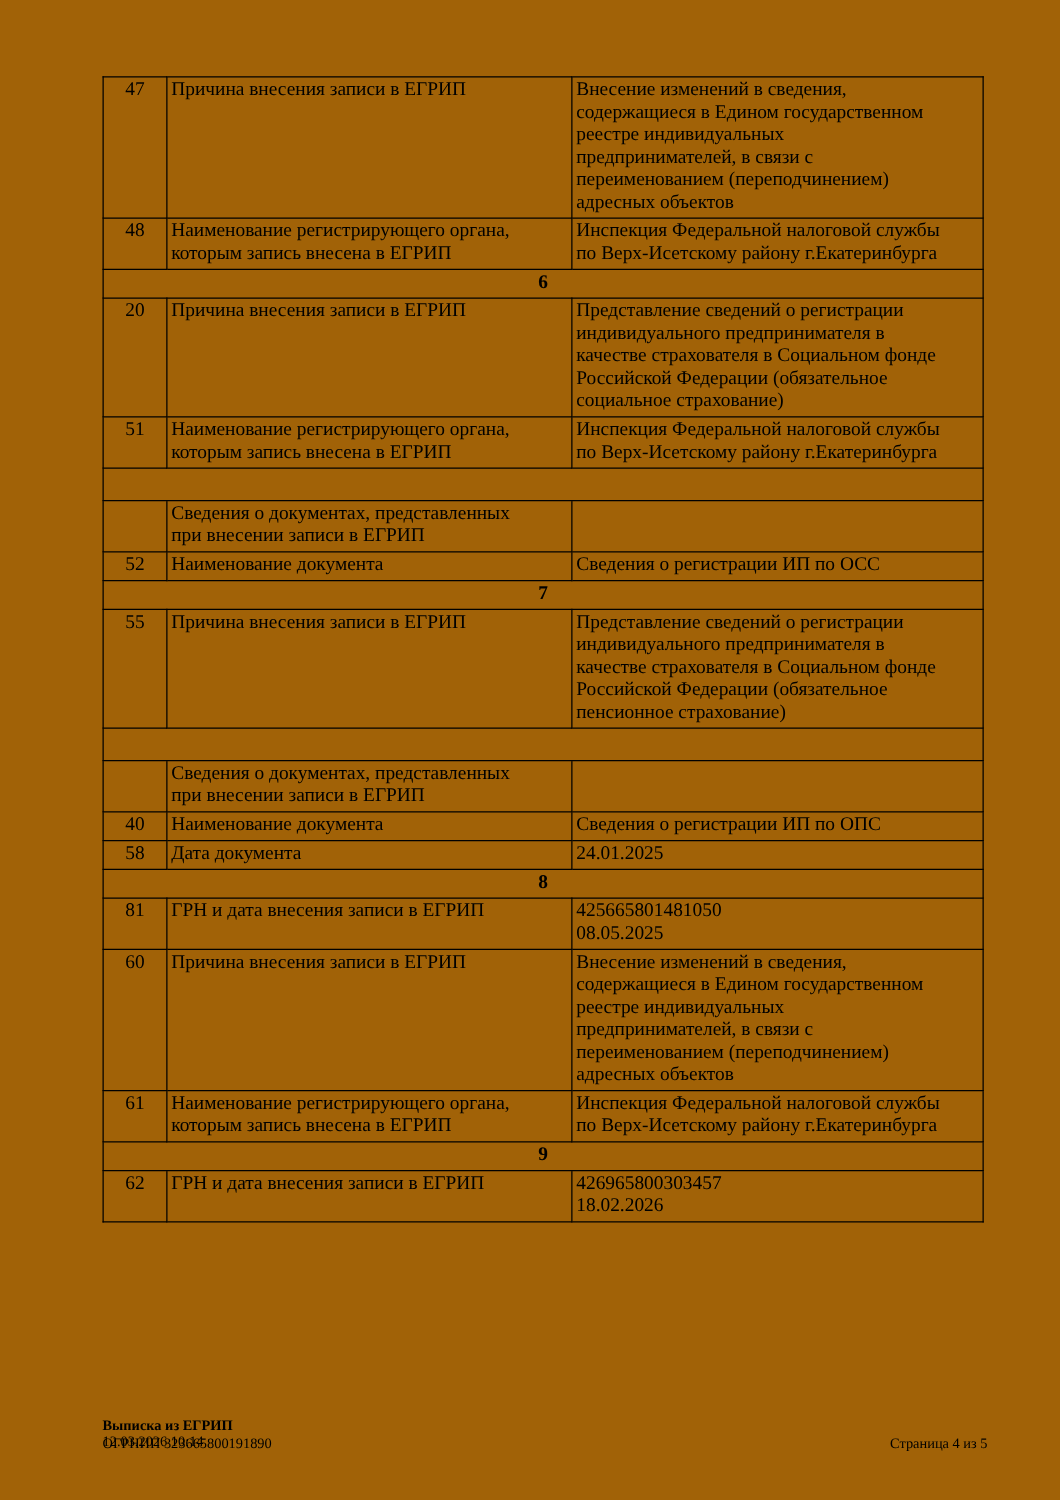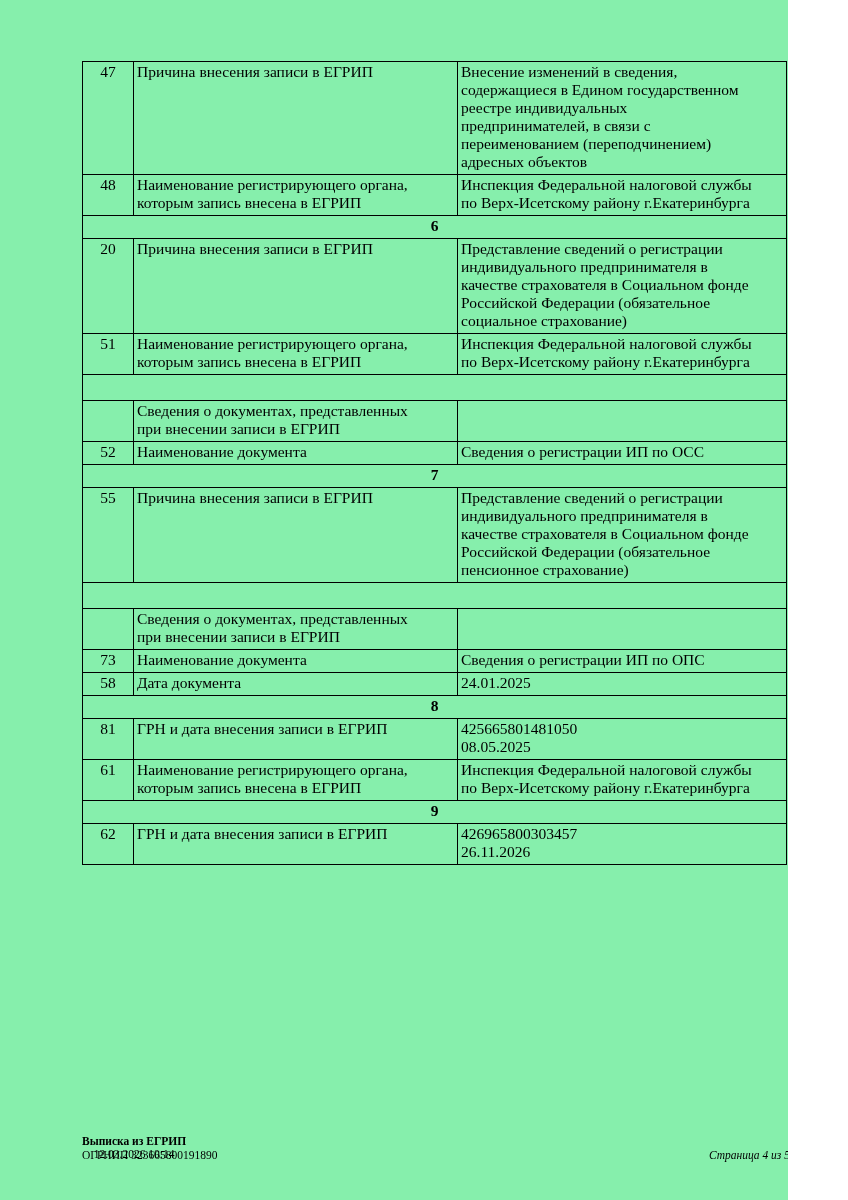"47" .page { background: #86efac -> #a16207; width: 788px -> 848px }
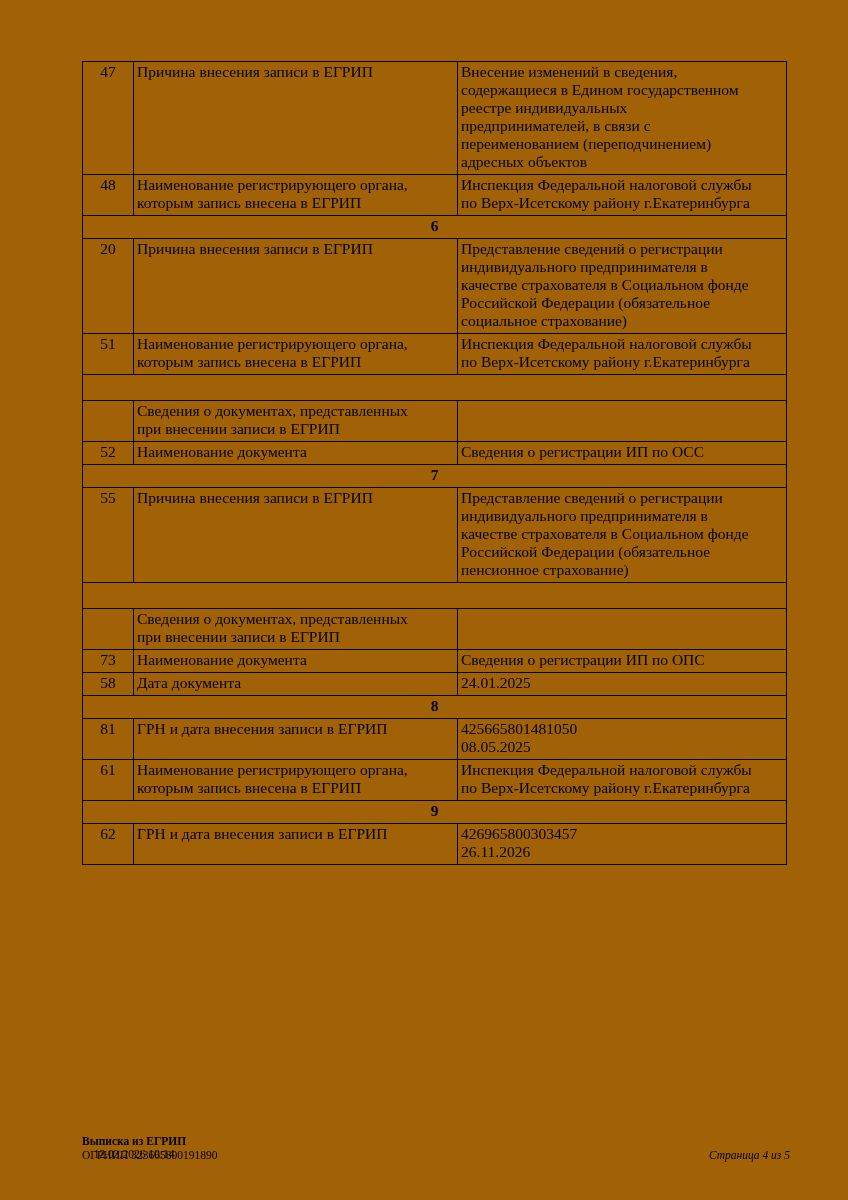"73" td.c-num { text: 73 -> 40 }
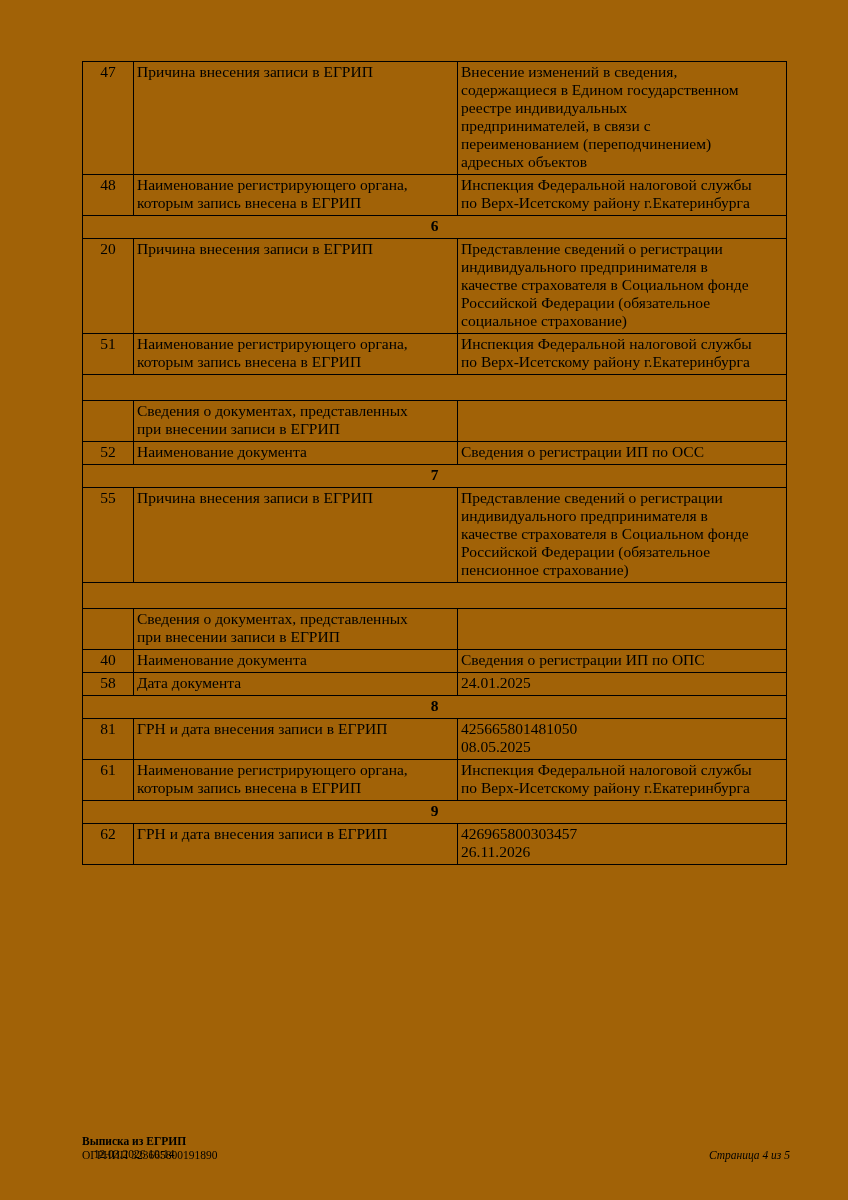"60" tr { html: none -> <tr> <td>60</td> <td>Причина внесения записи в ЕГРИП</td> <td>Внесение изменений в сведения, содержащиеся в Едином государственном реестре индивидуальных предпринимателей, в связи с переименованием (переподчинением) адресных объектов</td> </tr> }
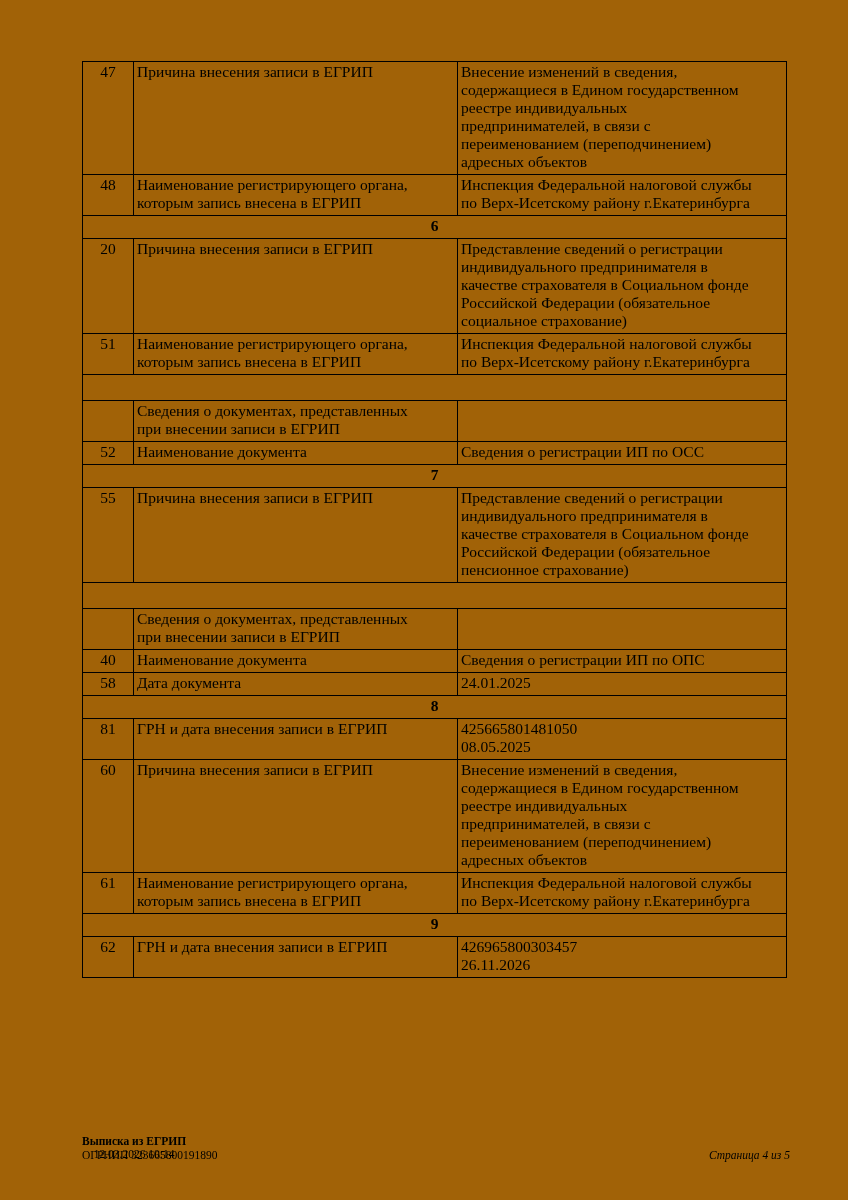"426965800303457" td.c-value { text: 26.11.2026 -> 18.02.2026 }
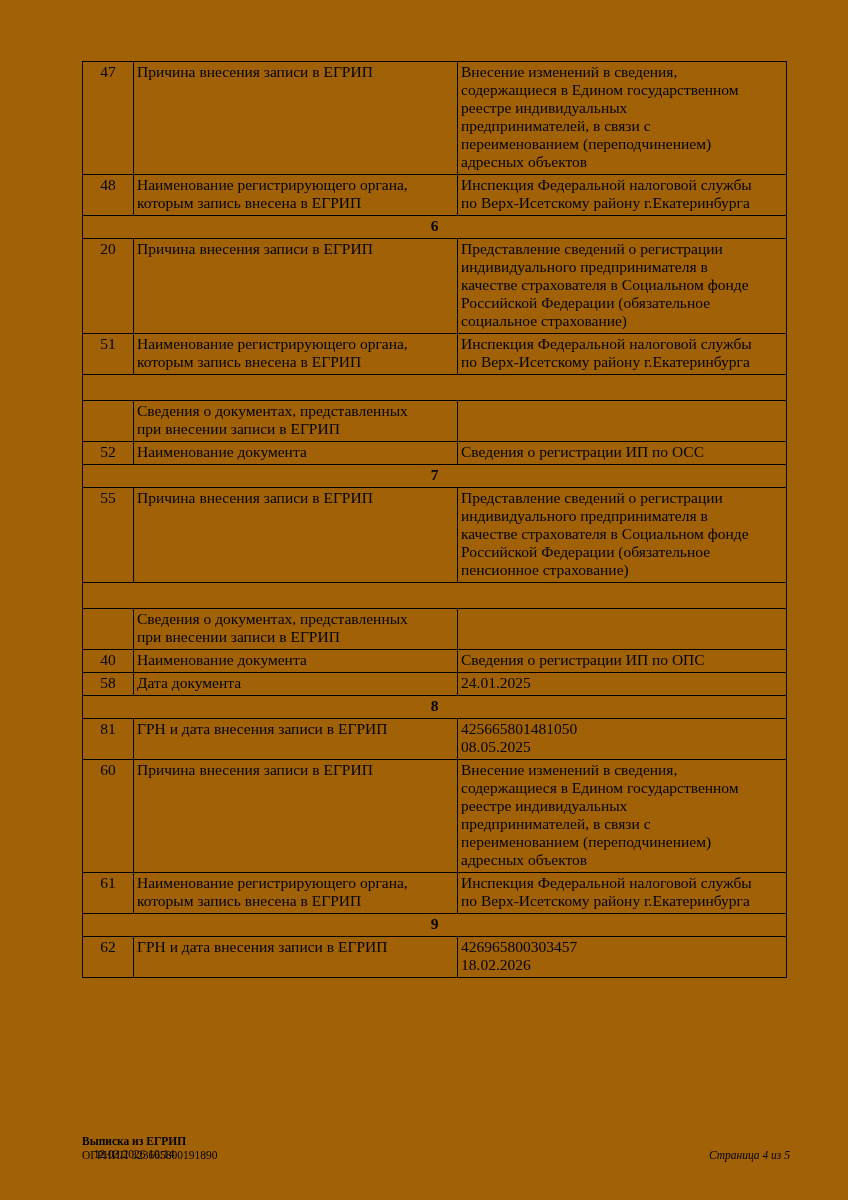"Выписка из ЕГРИП" .footer-left { text-align: center -> none }
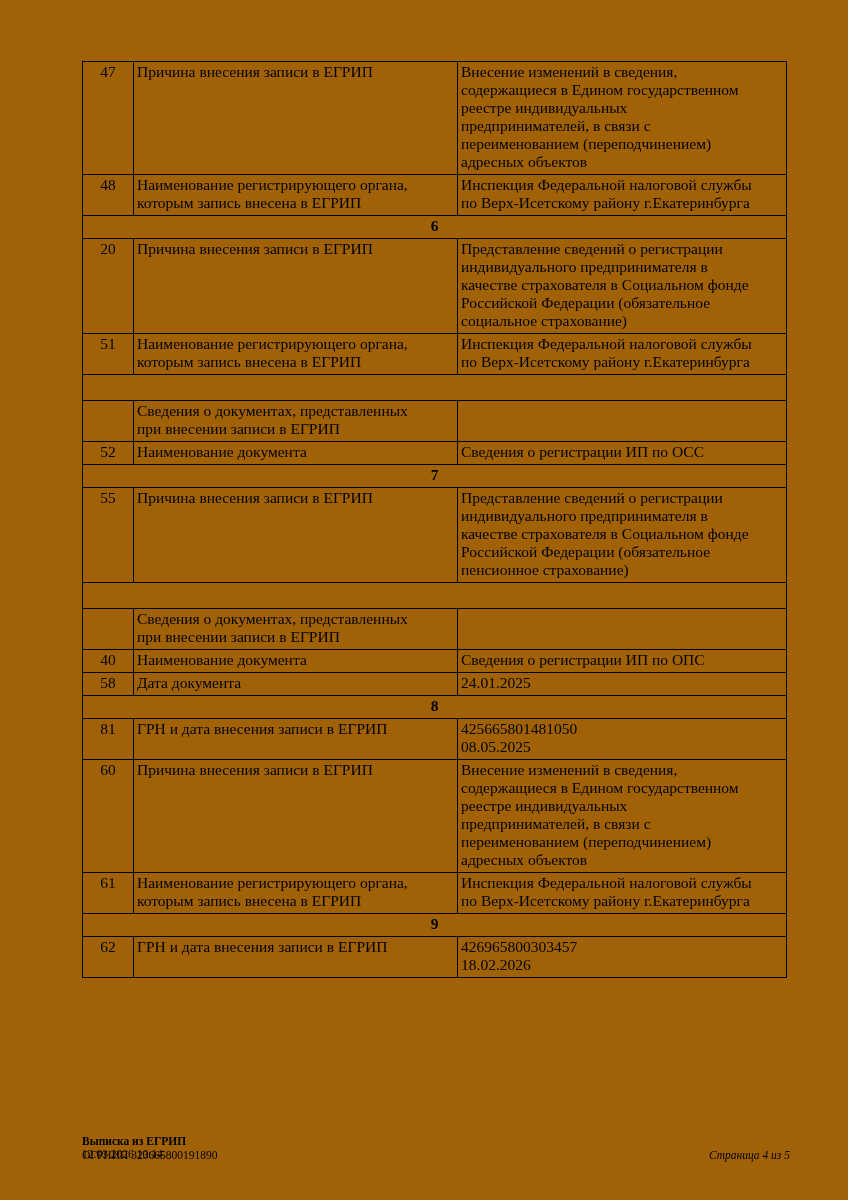"Страница 4 из 5" .footer-right { font-style: italic -> none }
